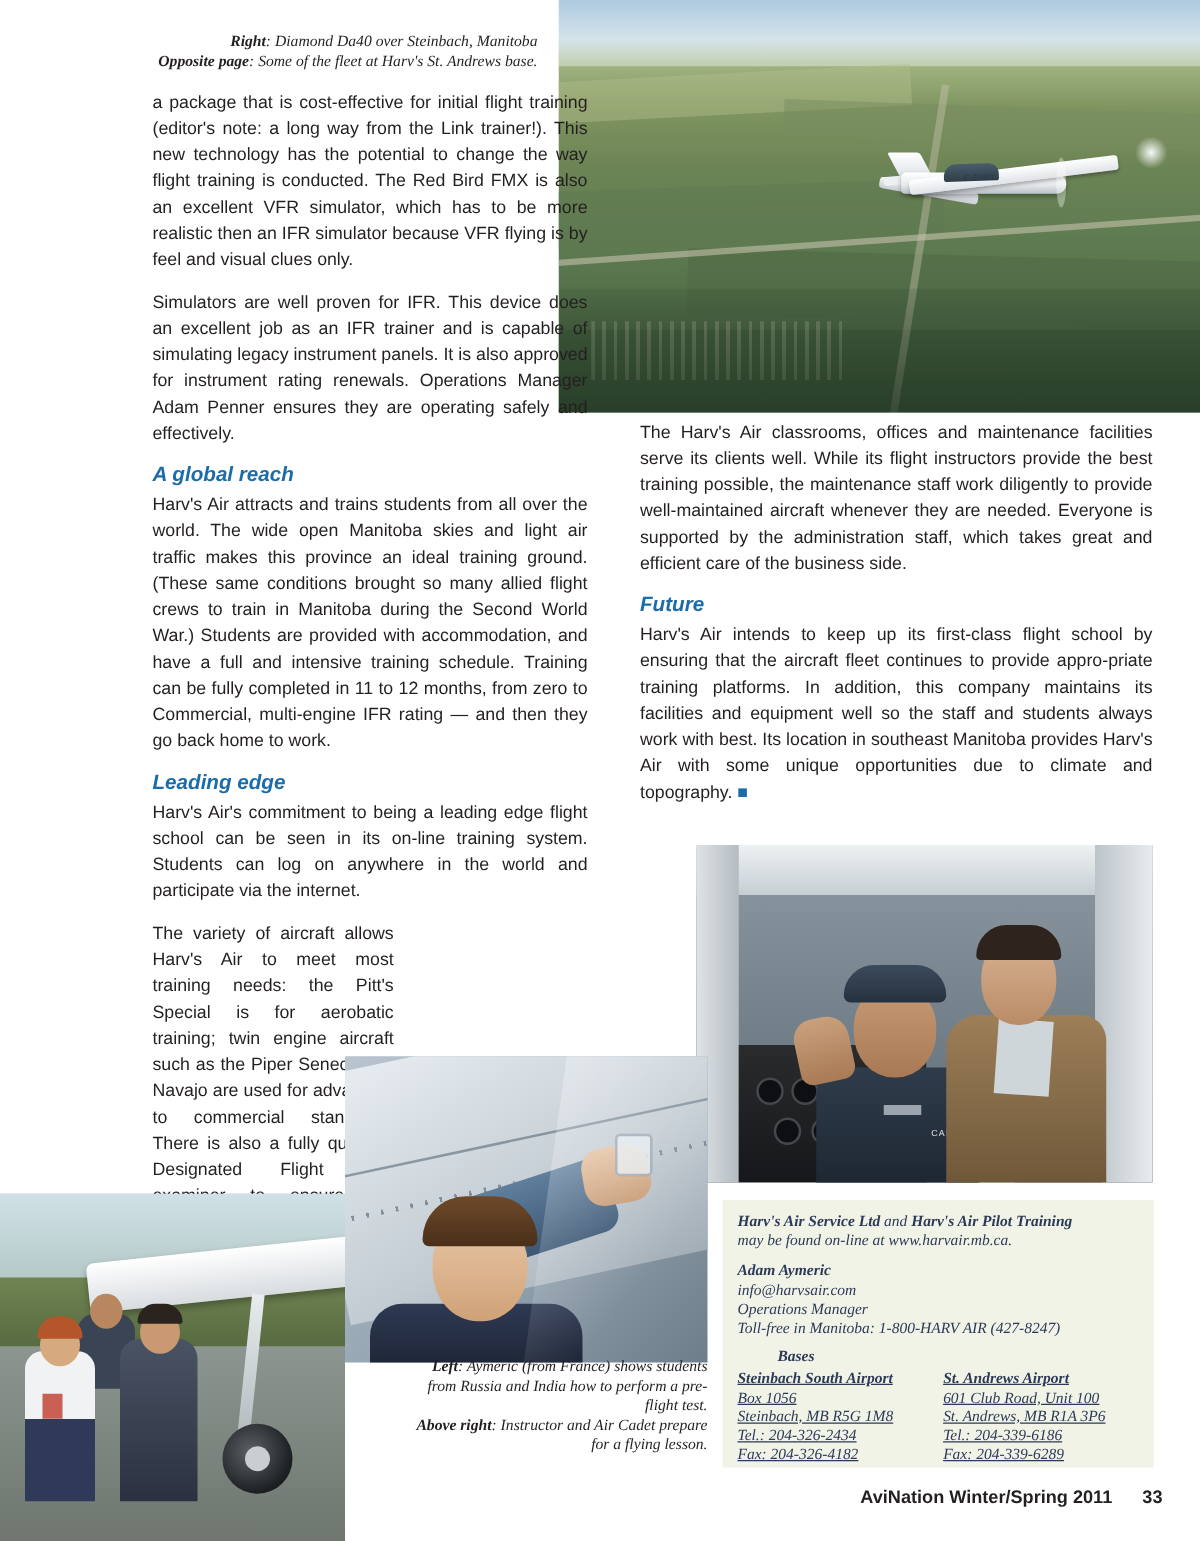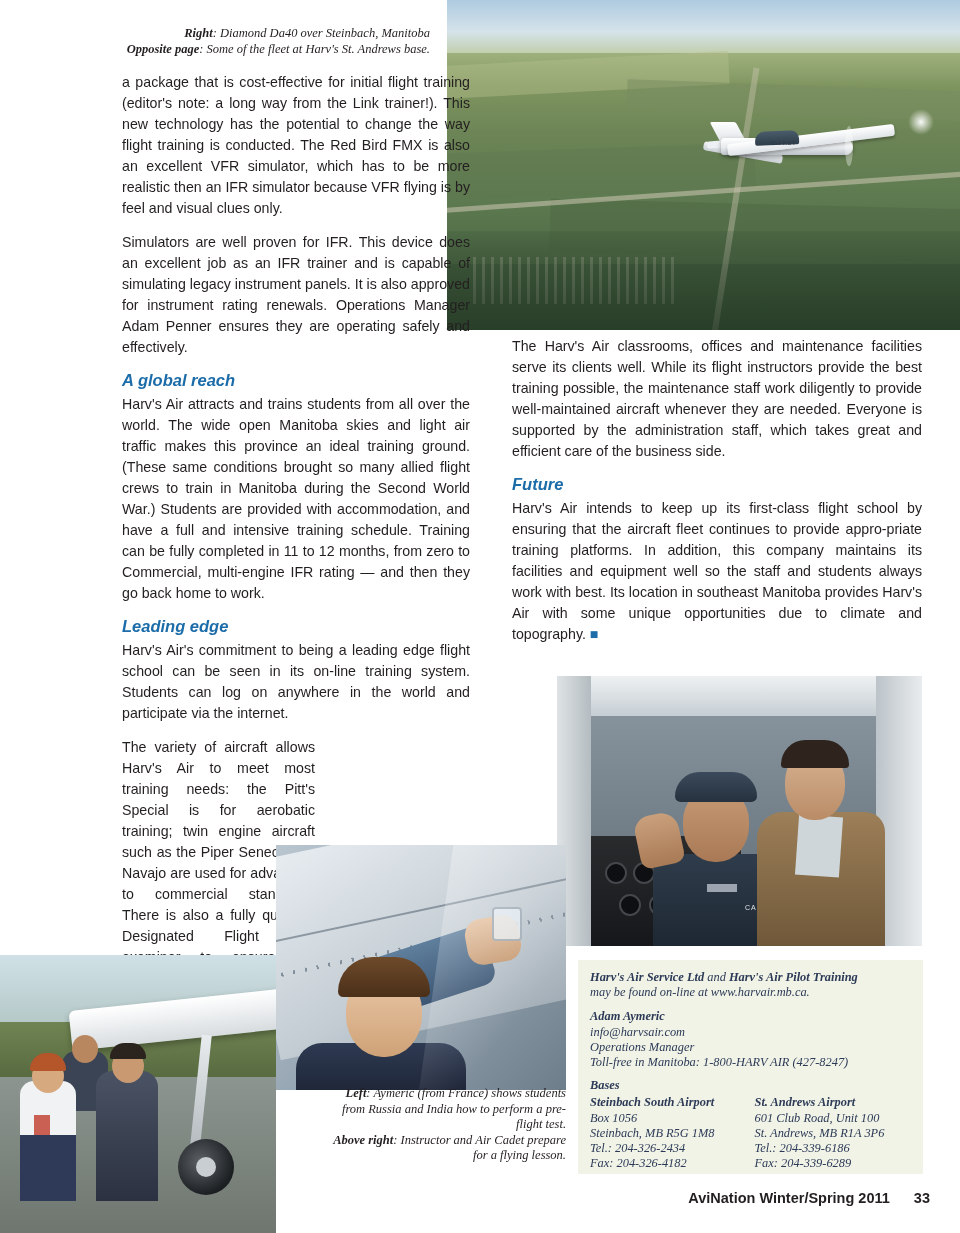"Bases" #info-box .bases-title { margin-left: none -> 32px }
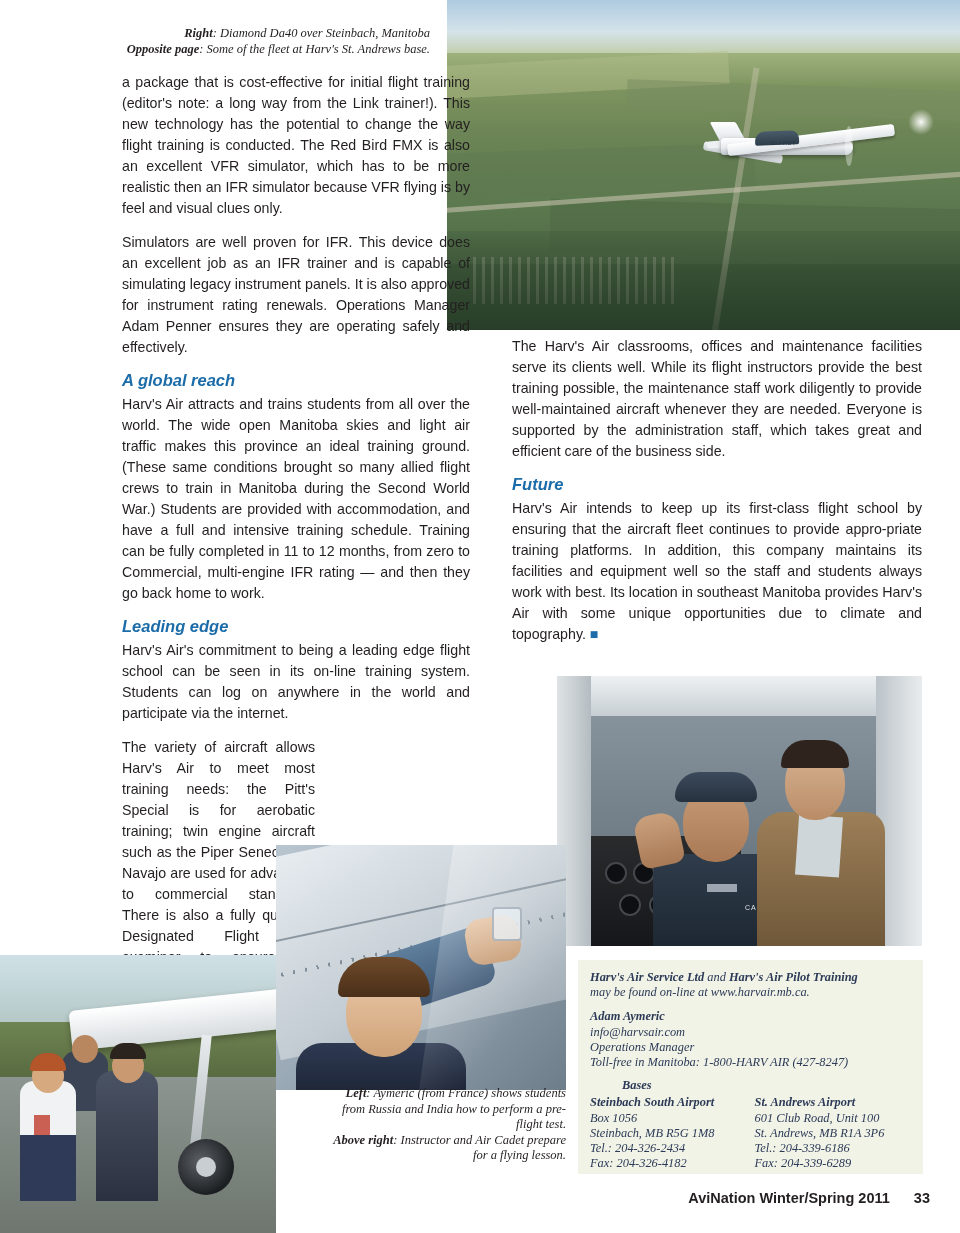"Steinbach South Airport" #info-box .bases { text-decoration: none -> underline }
